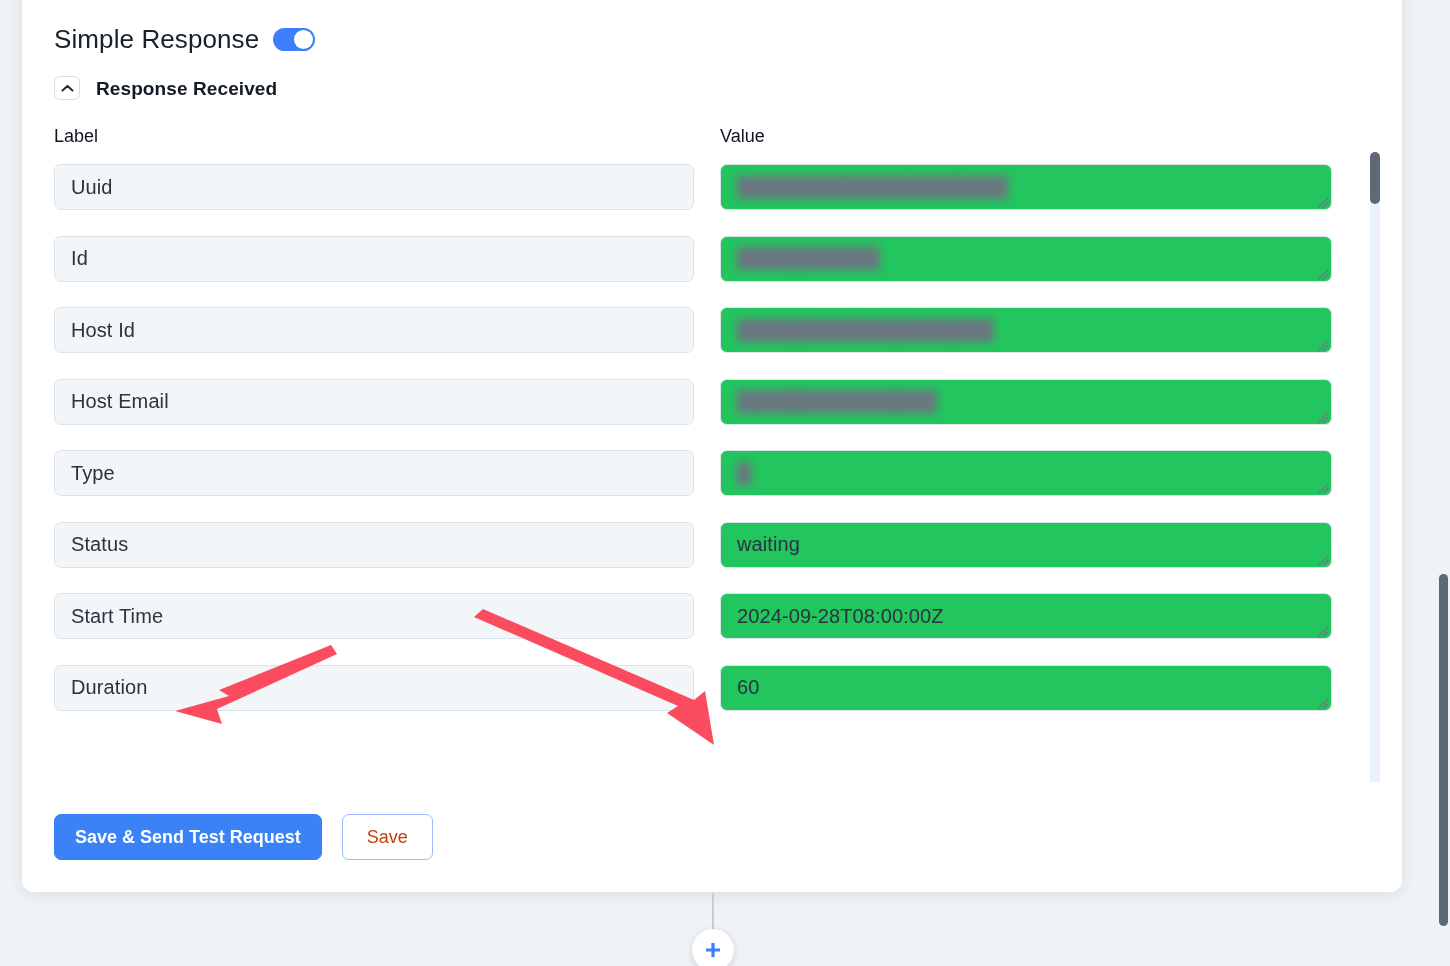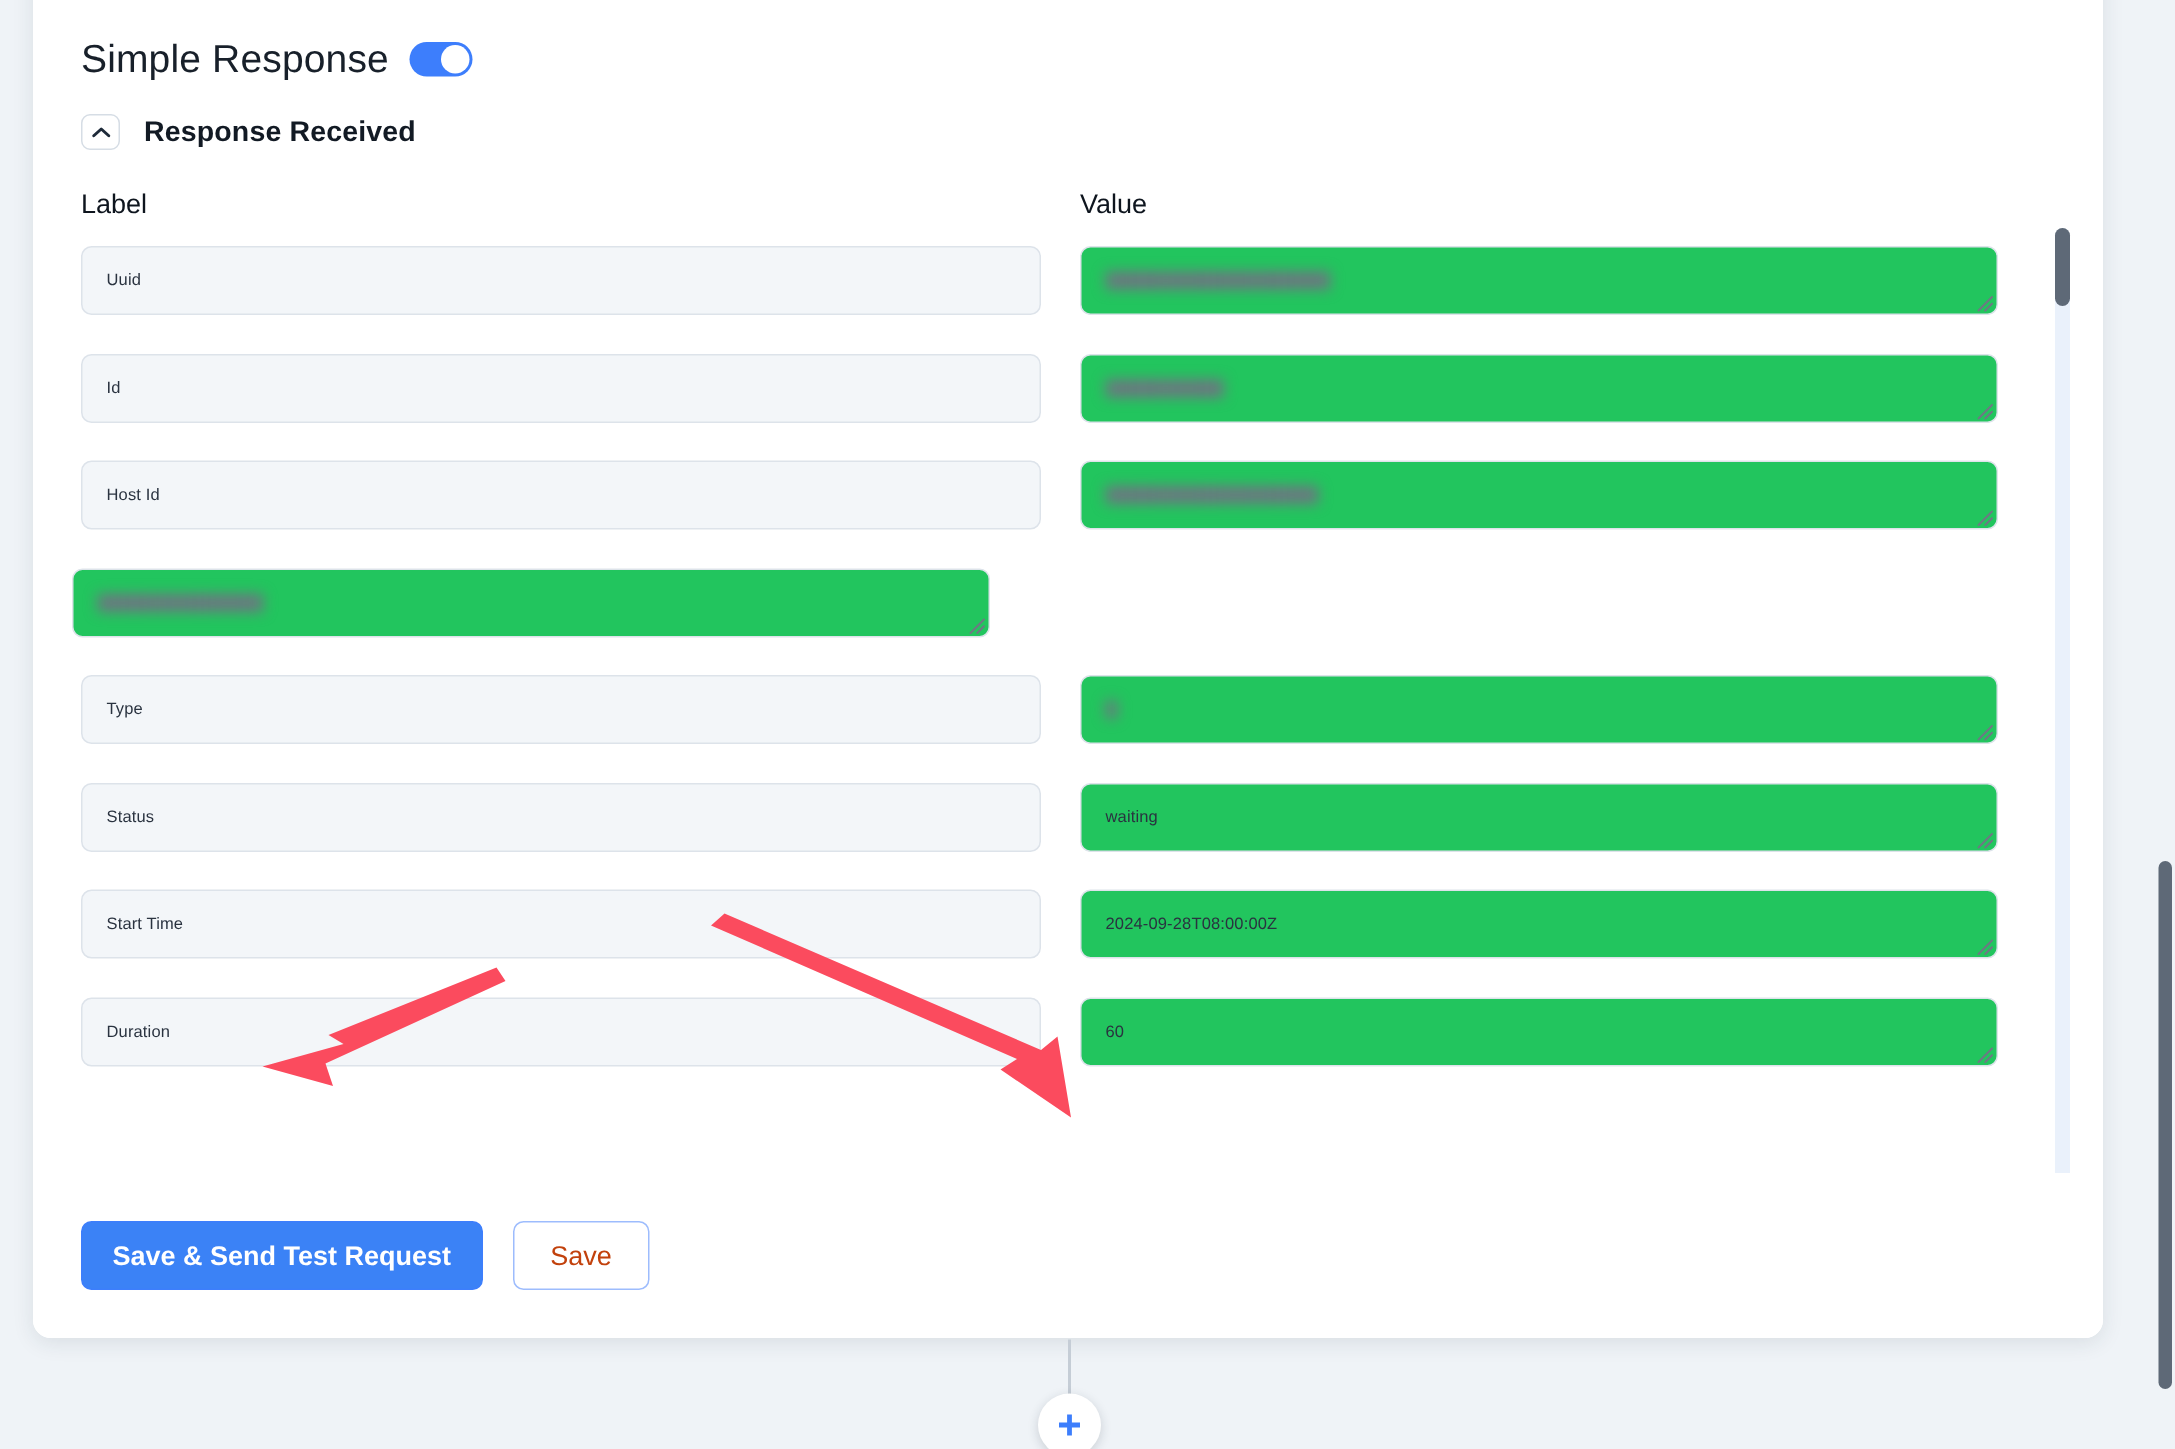"Uuid" .fld { font-size: 11px -> 20px }
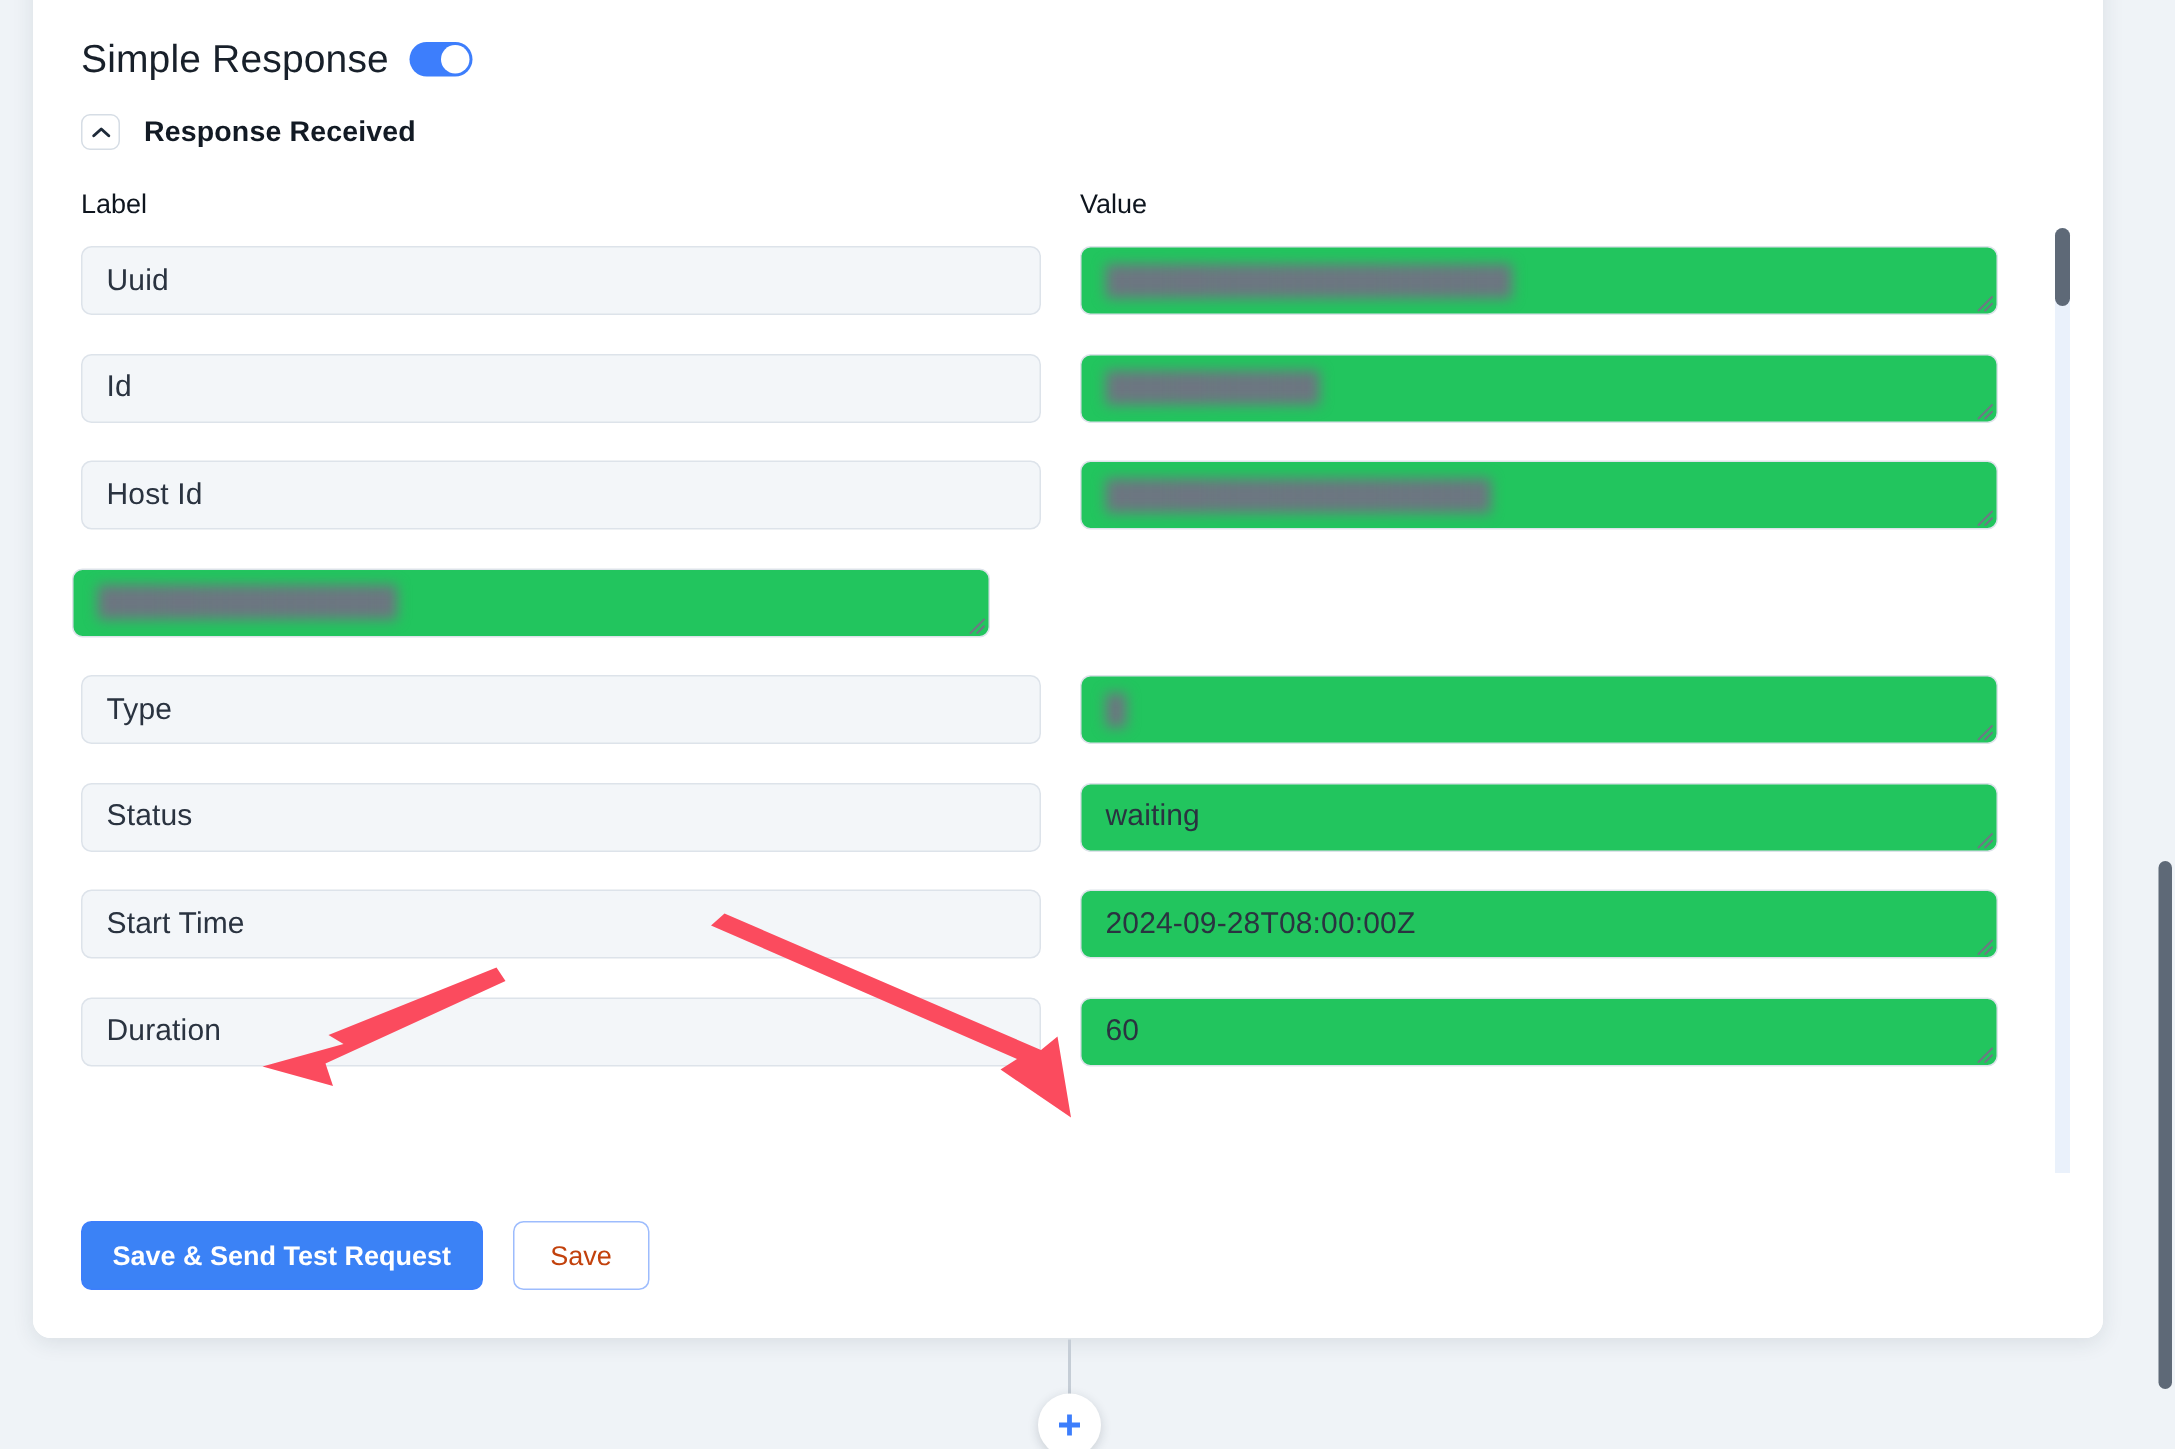"Host Email" div.fld { html: none -> <div>Host Email</div> }
